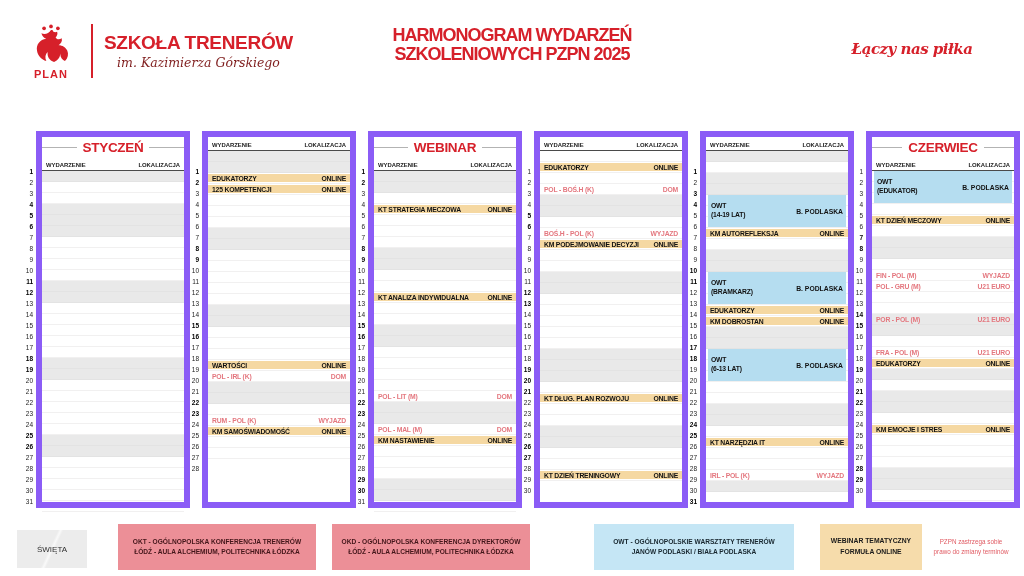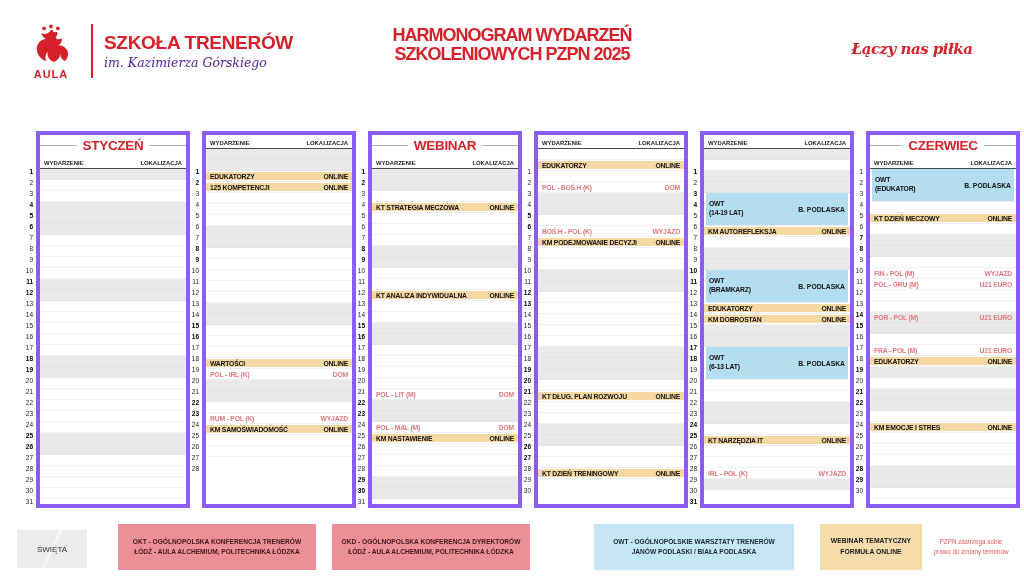"im. Kazimierza Górskiego" .school-l2 { color: #4c1d95 -> #7f1d1d; text-align: none -> center }
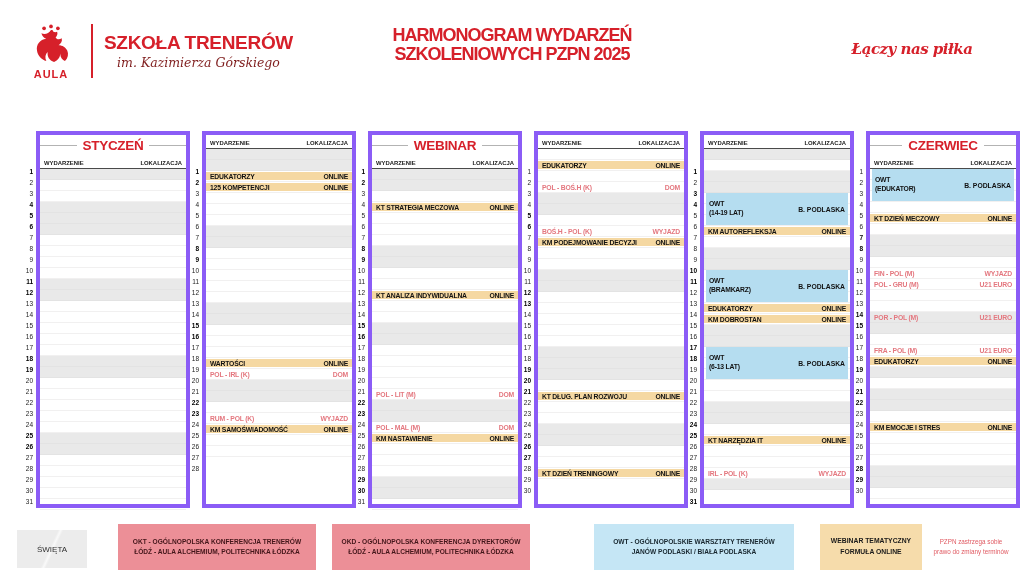"AULA" div.crest-label { text: AULA -> PLAN }
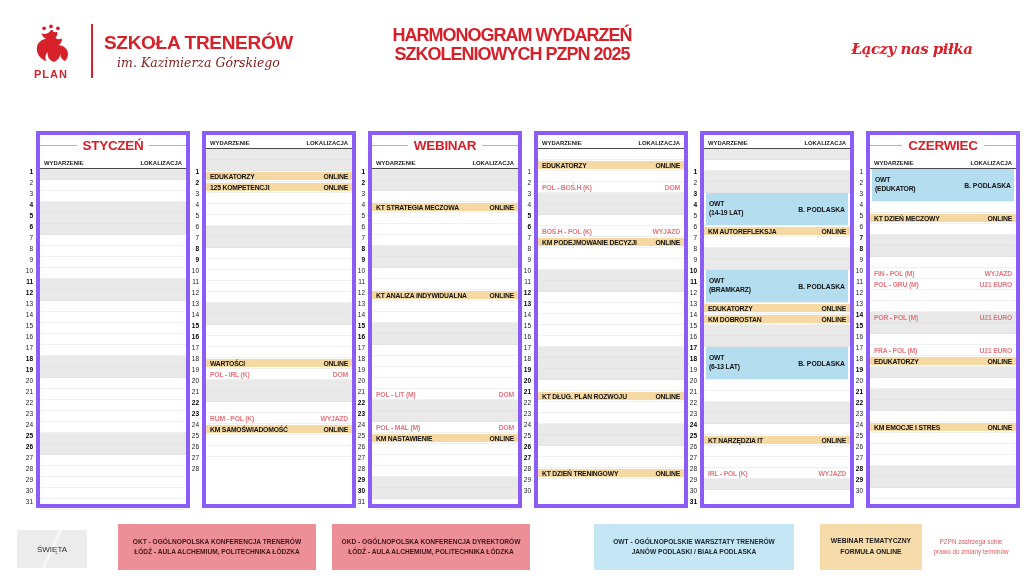"STYCZEŃ" .mbox { border: 4px solid #8b5cf6 -> 6px solid #8b5cf6 }
